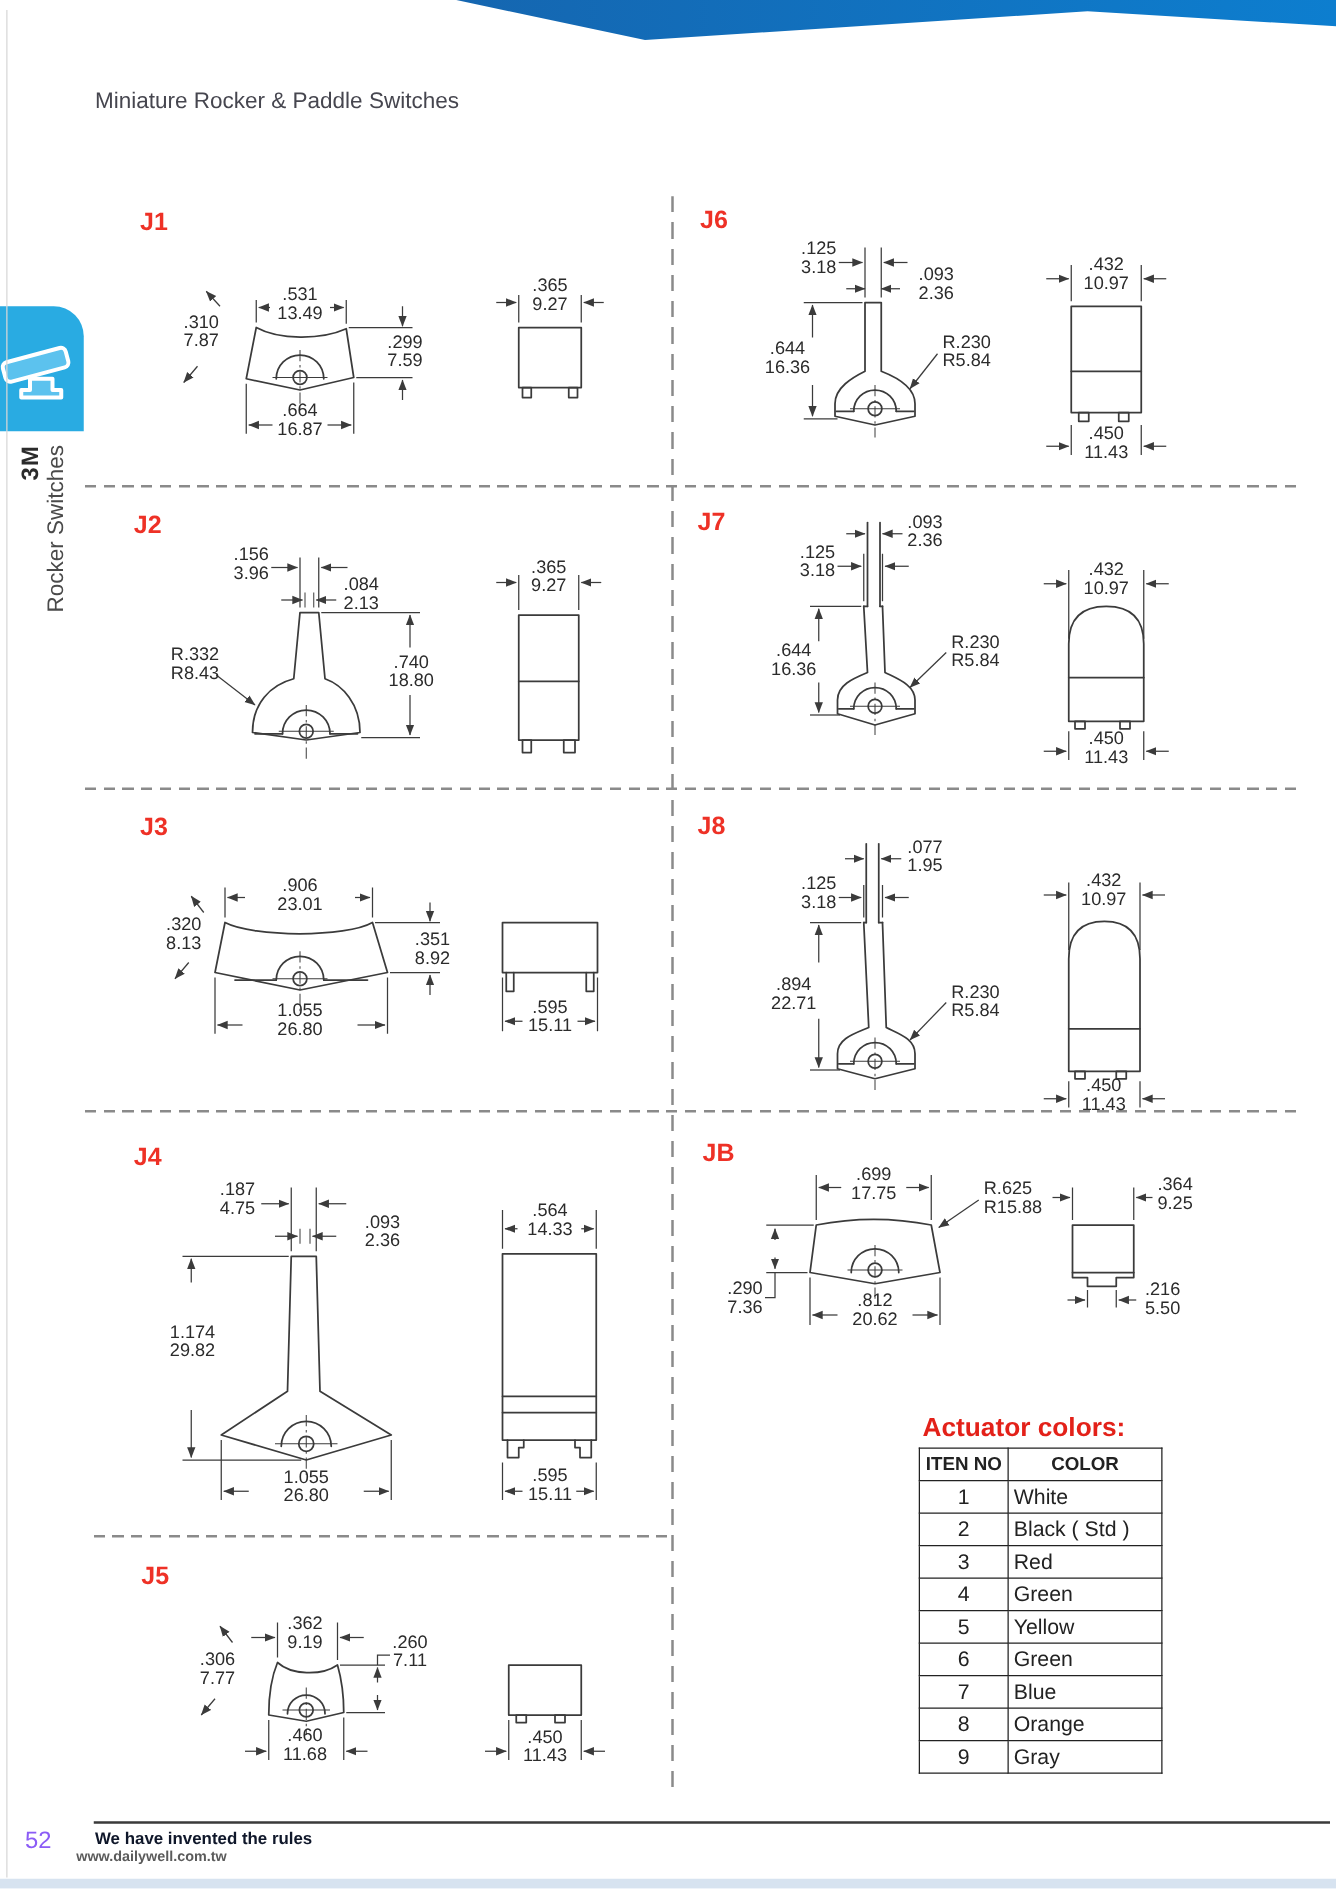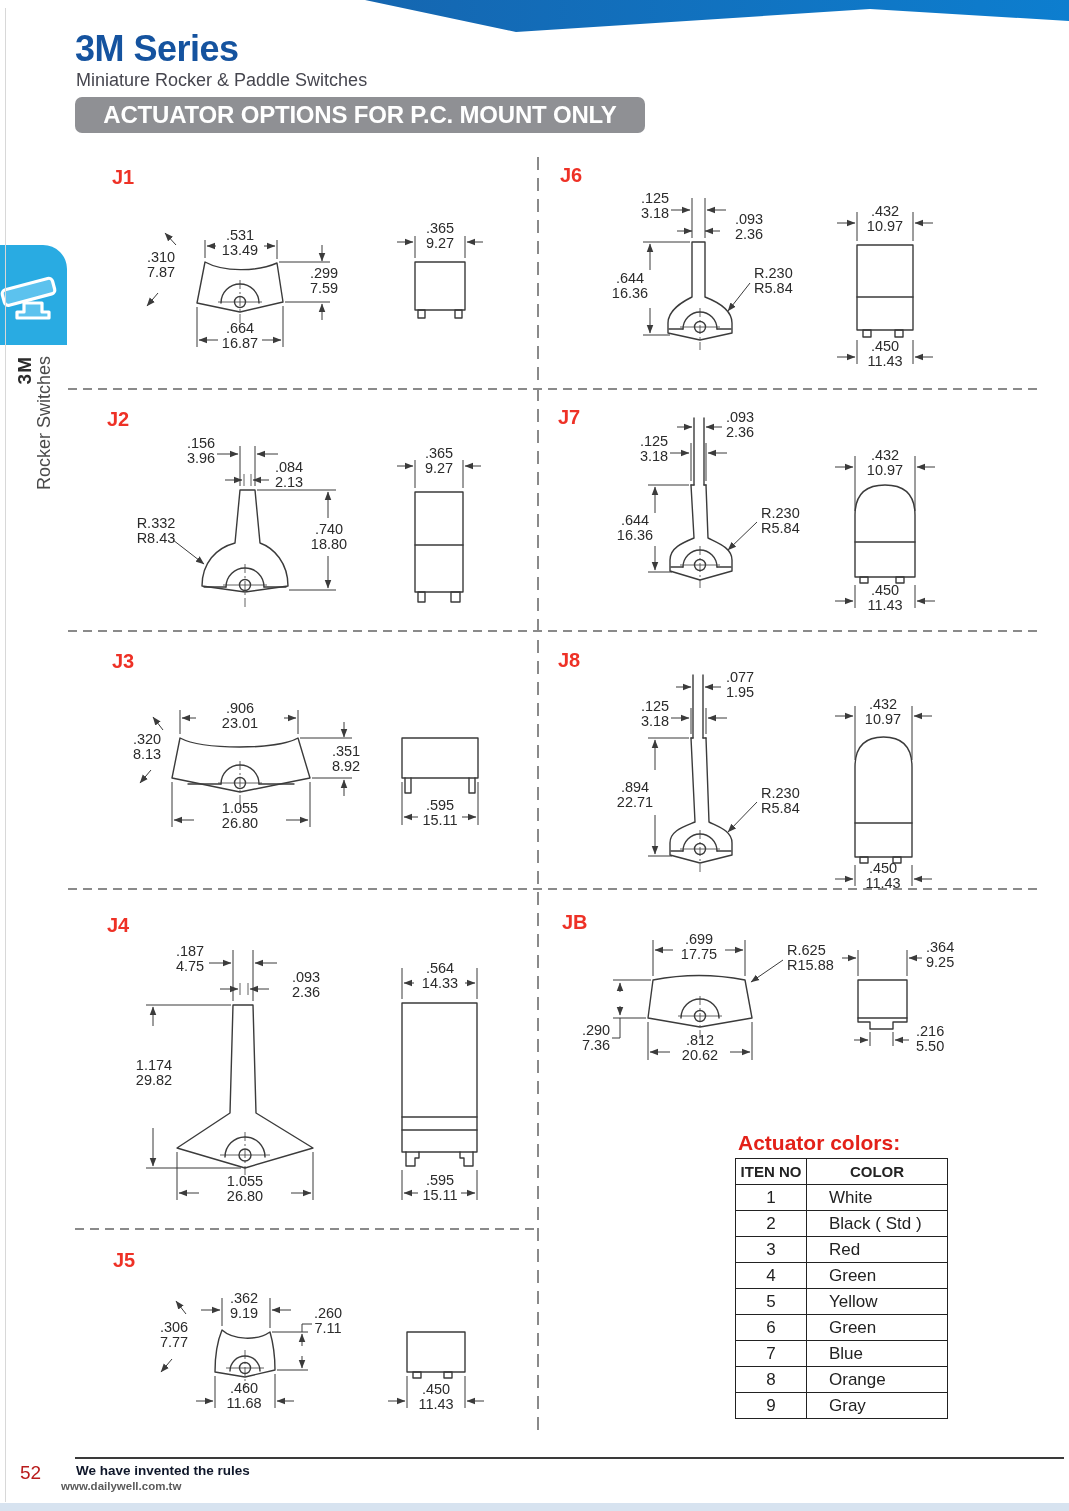"3M Series" div { html: <div>3M Series</div> -> none }
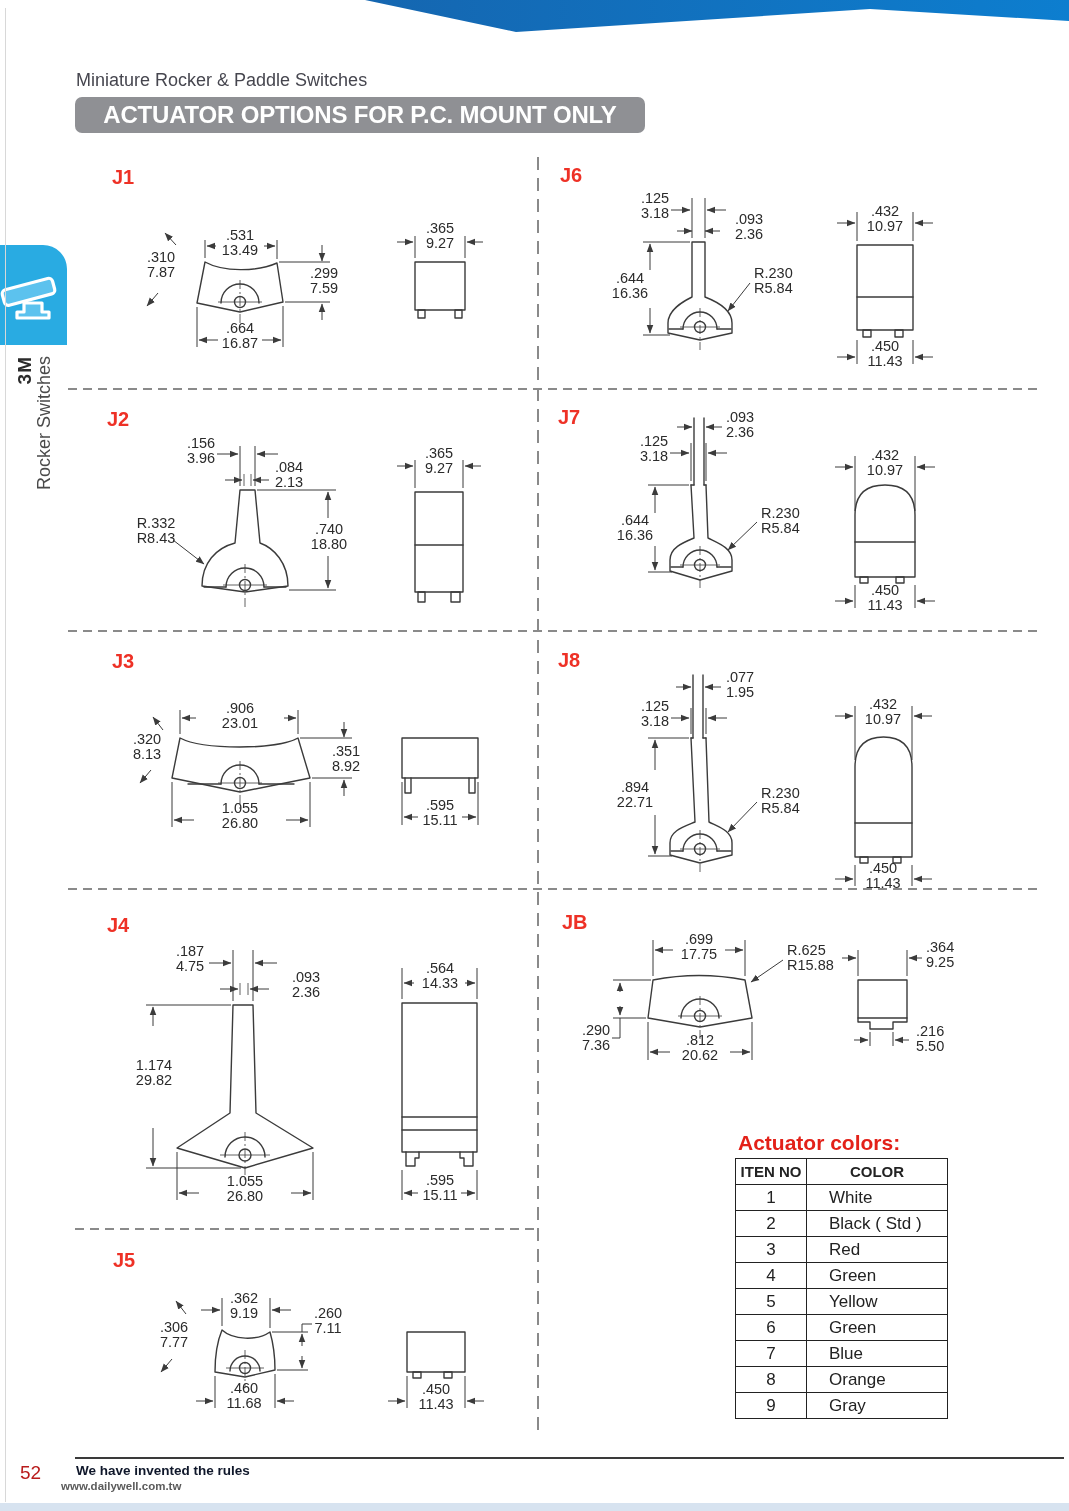"ACTUATOR OPTIONS FOR P.C. MOUNT" div { html: <div>ACTUATOR OPTIONS FOR P.C. MOUNT ONLY</div> -> none }
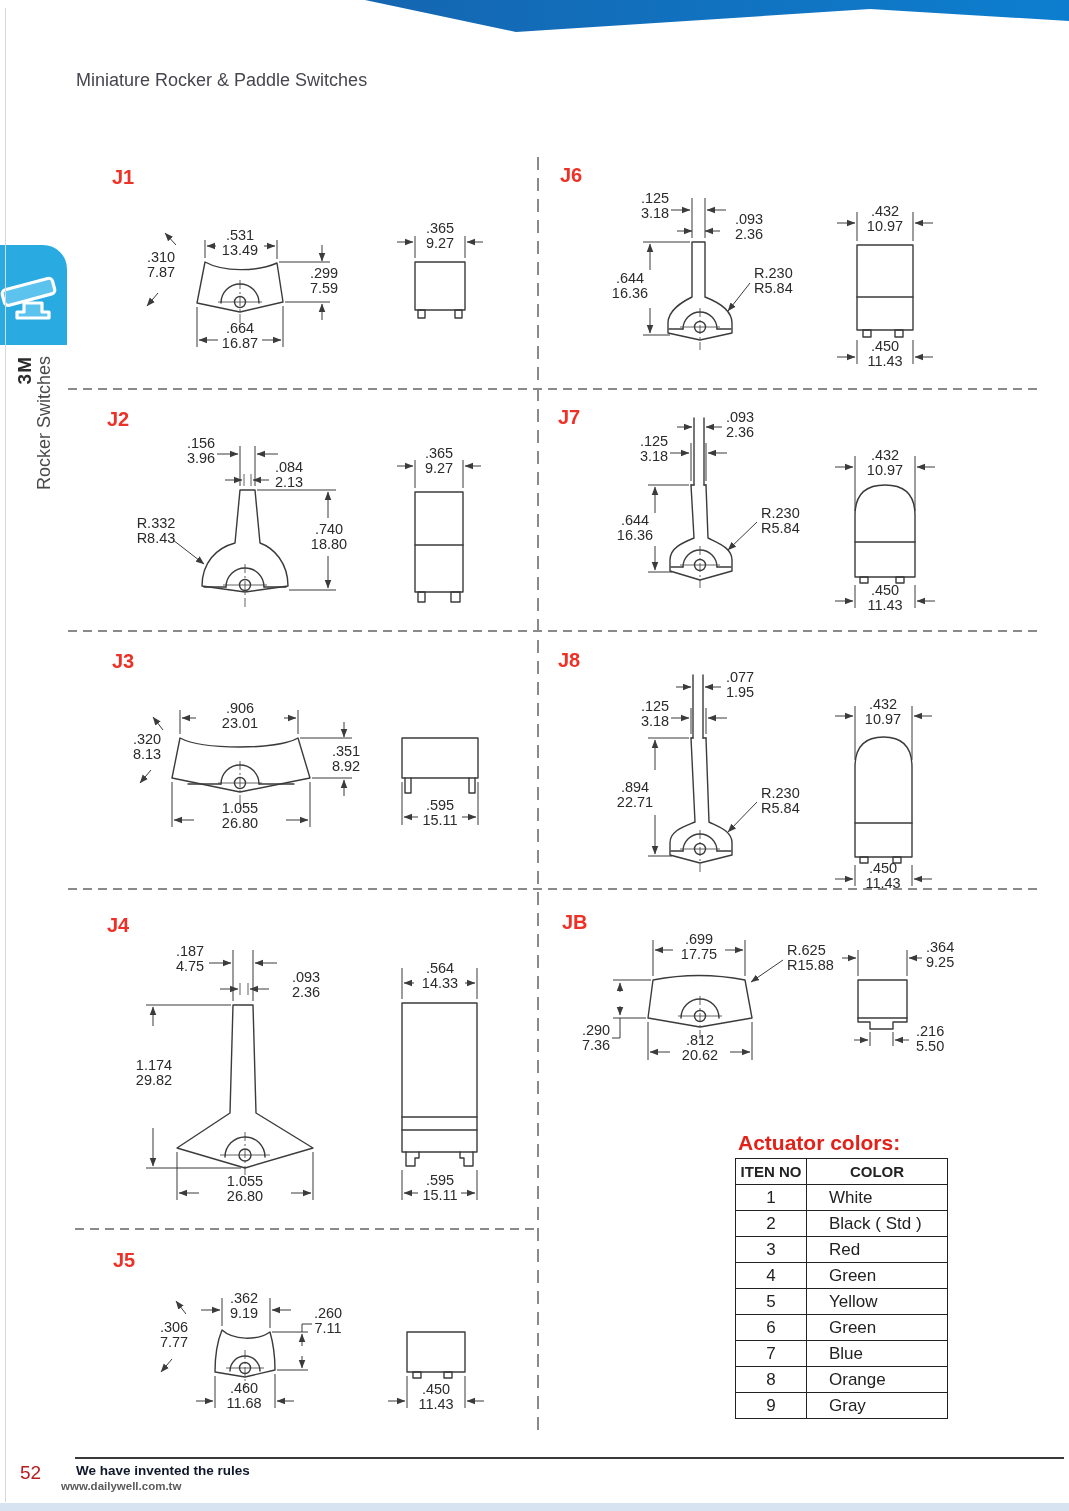"White" #colors-table td.cn { padding-left: 22px -> 4px }
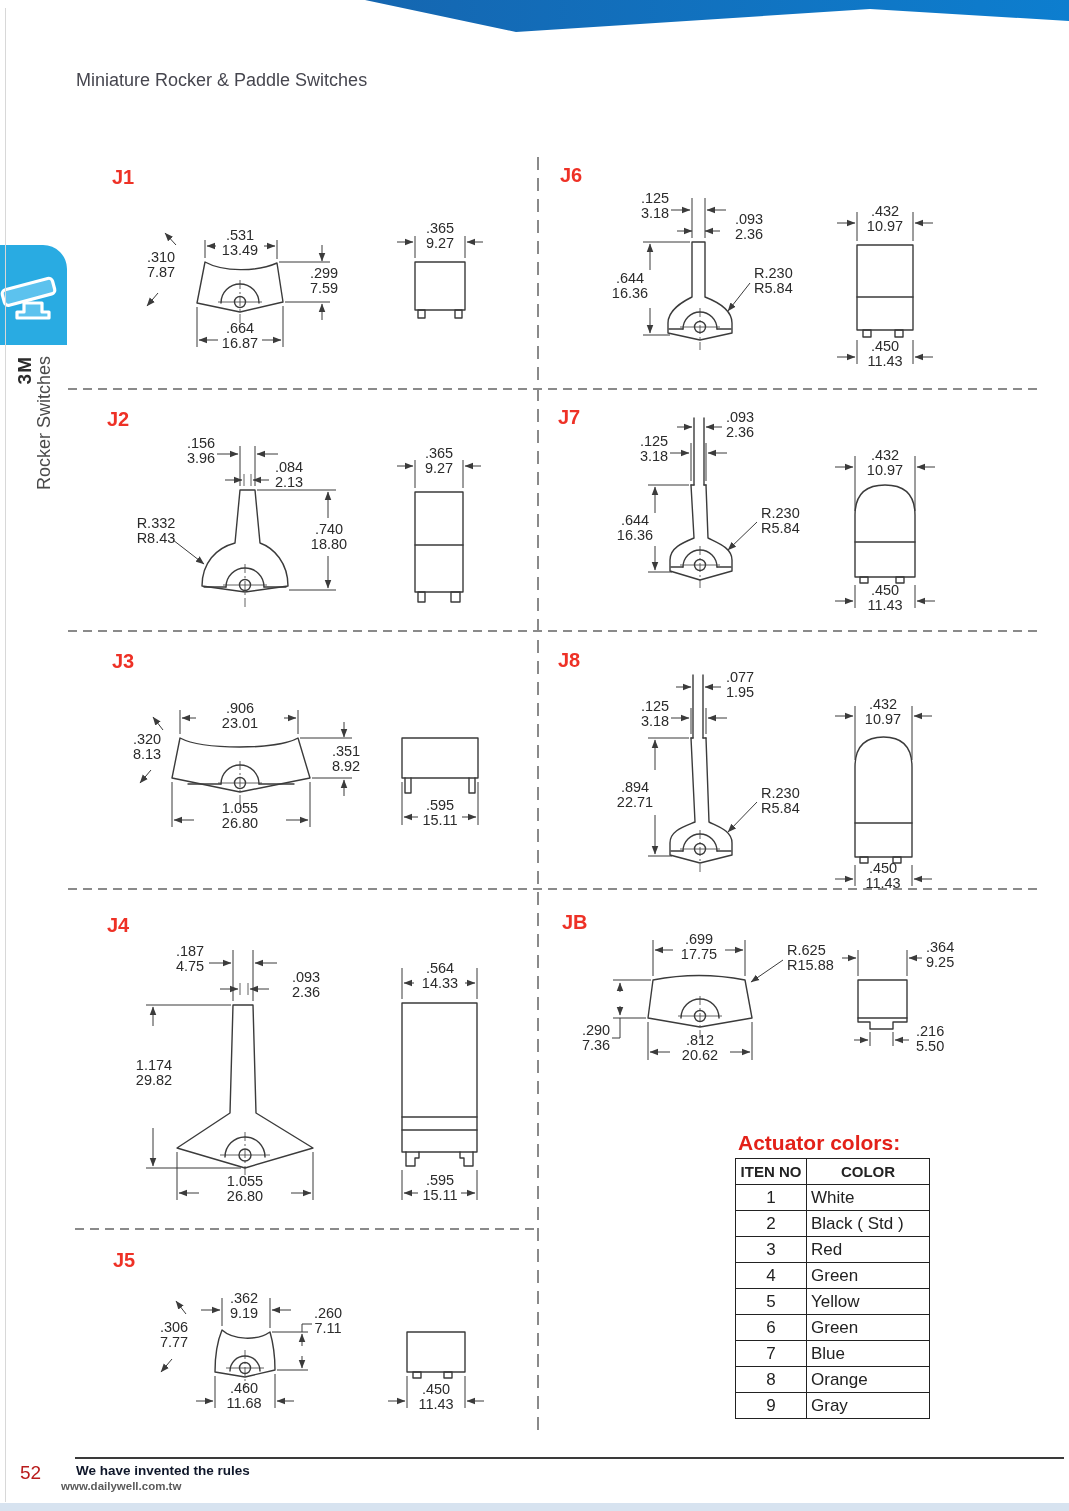"52" #pageno { color: #b91c1c -> #8b5cf6 }
